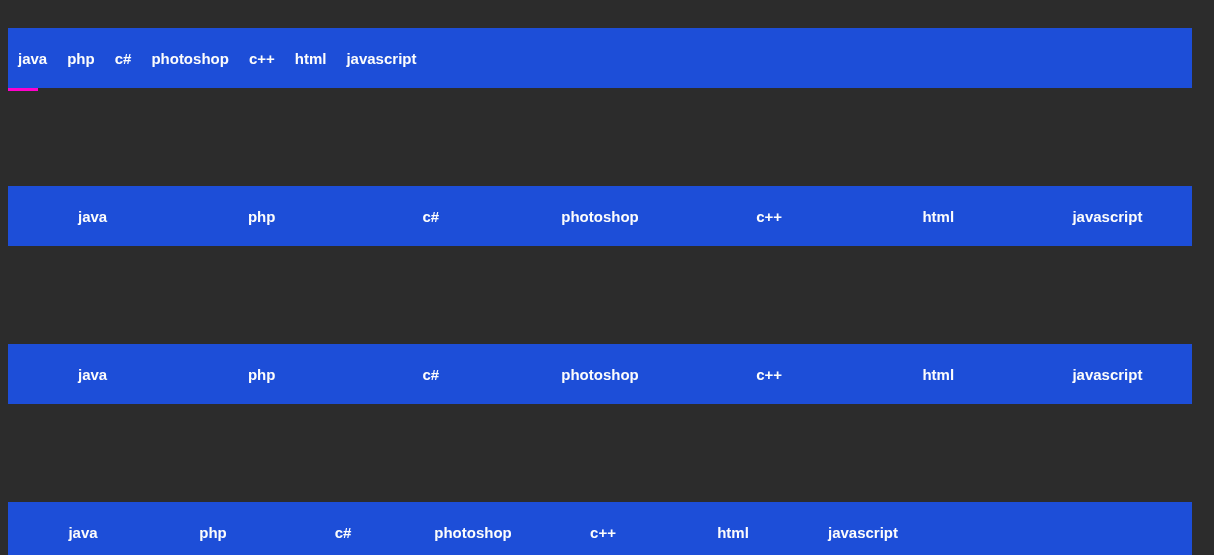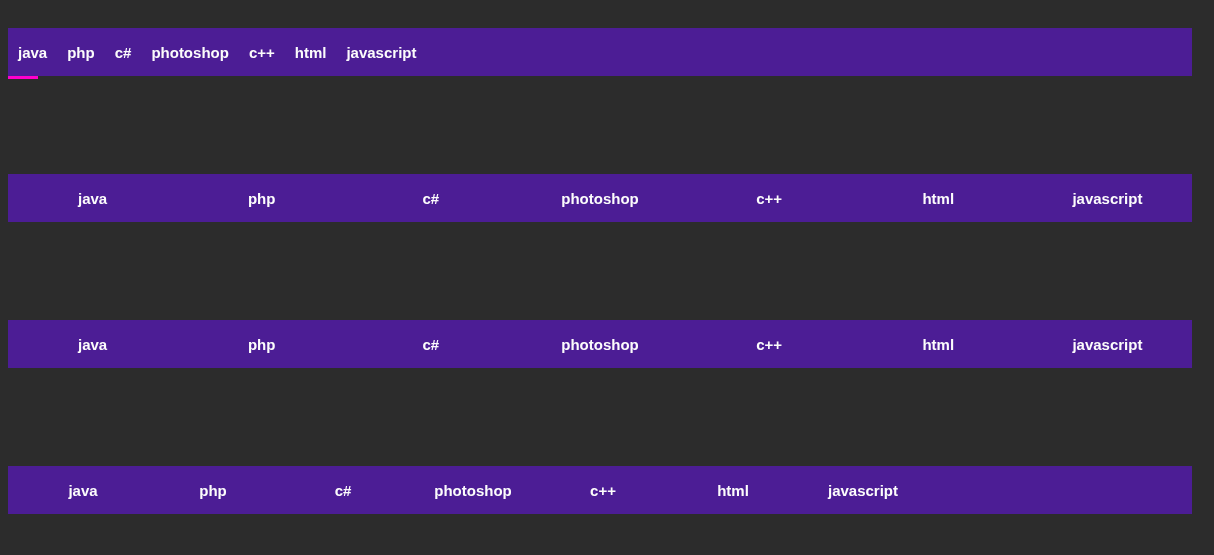"java" .navbar { background: #4c1d95 -> #1d4ed8; height: 48px -> 60px }
